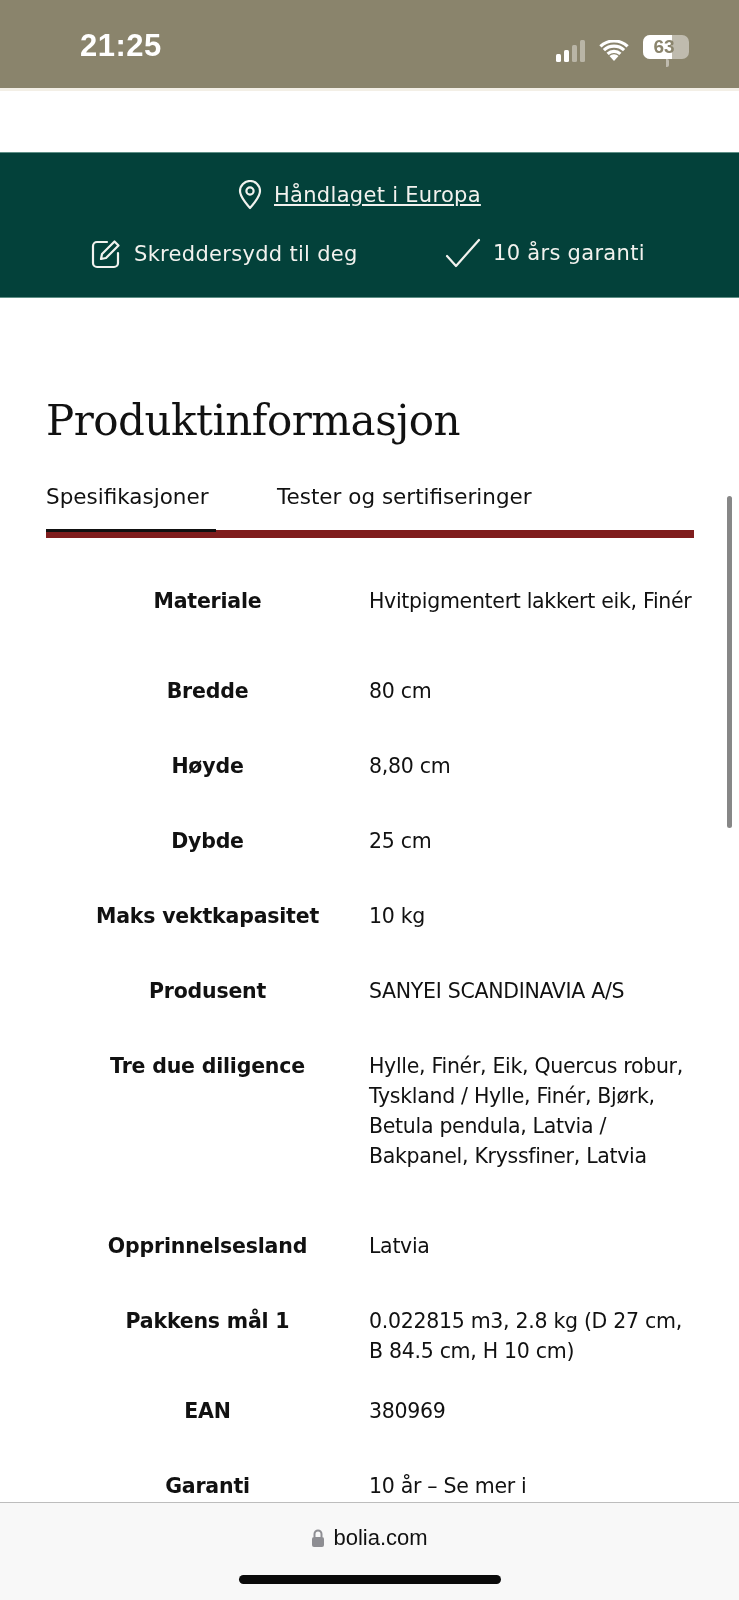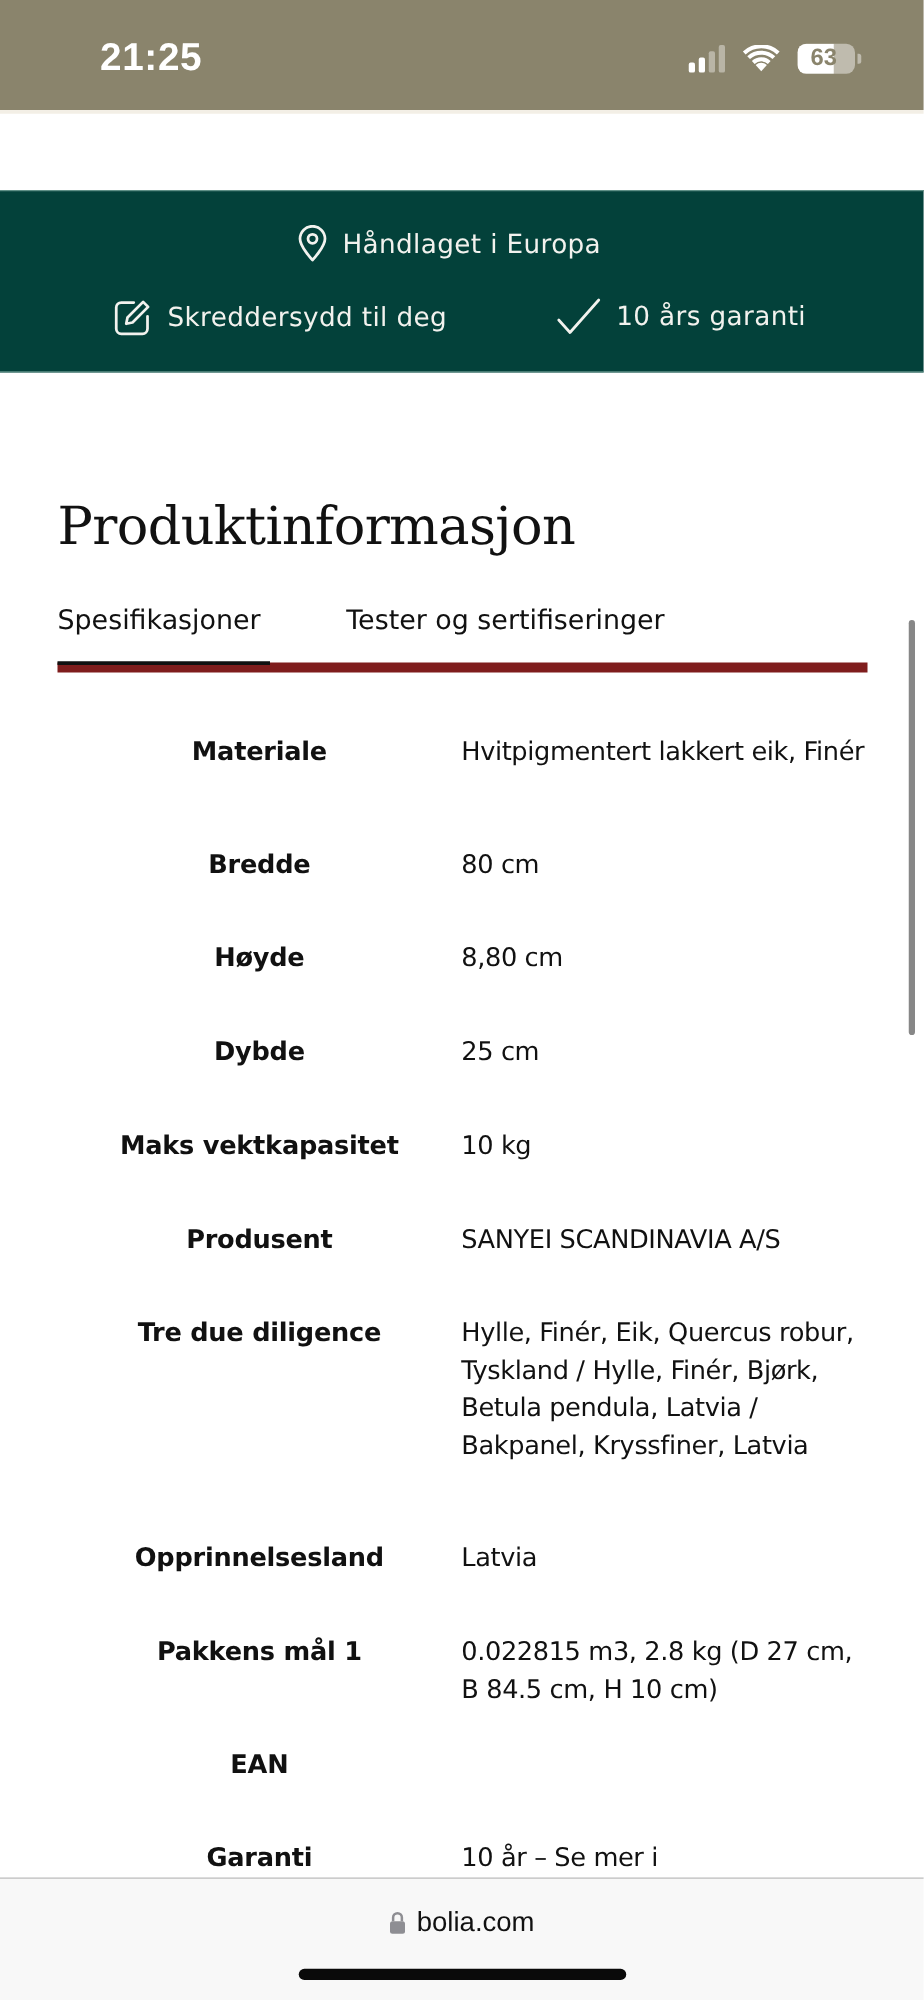"63" div { flex-direction: none -> column }
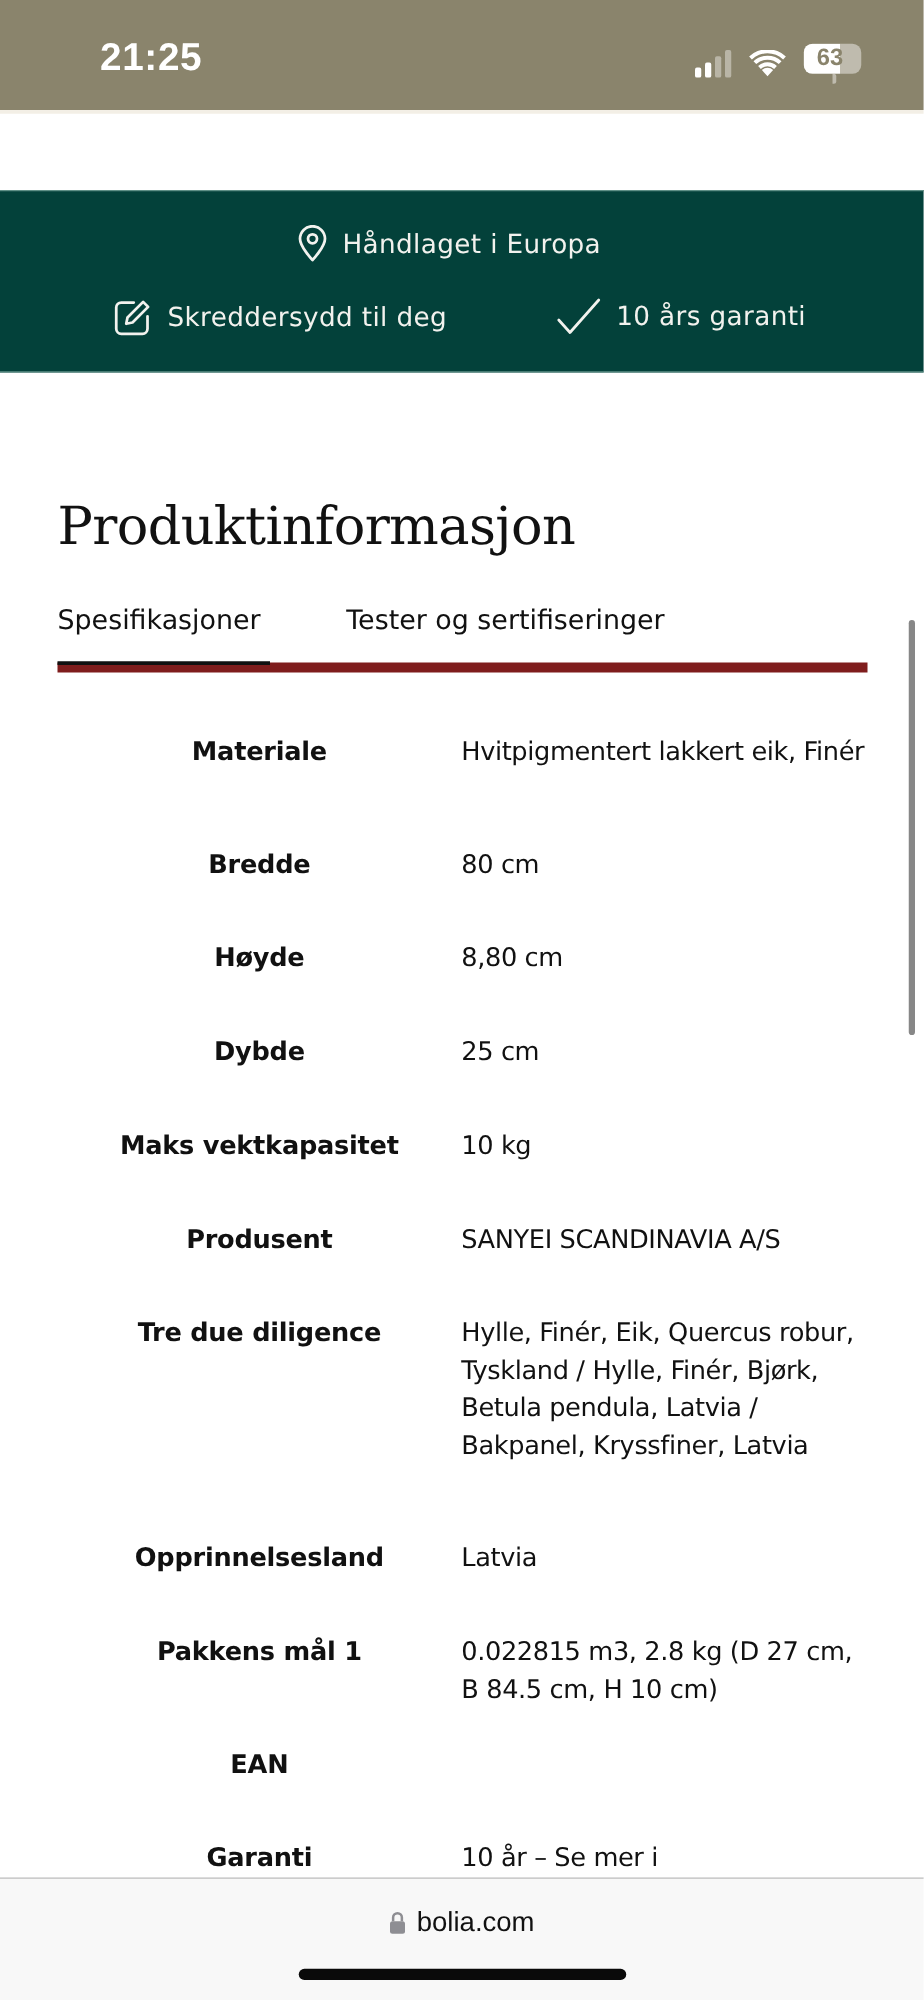"Håndlaget i Europa" .usp-1 { text-decoration: none -> underline }
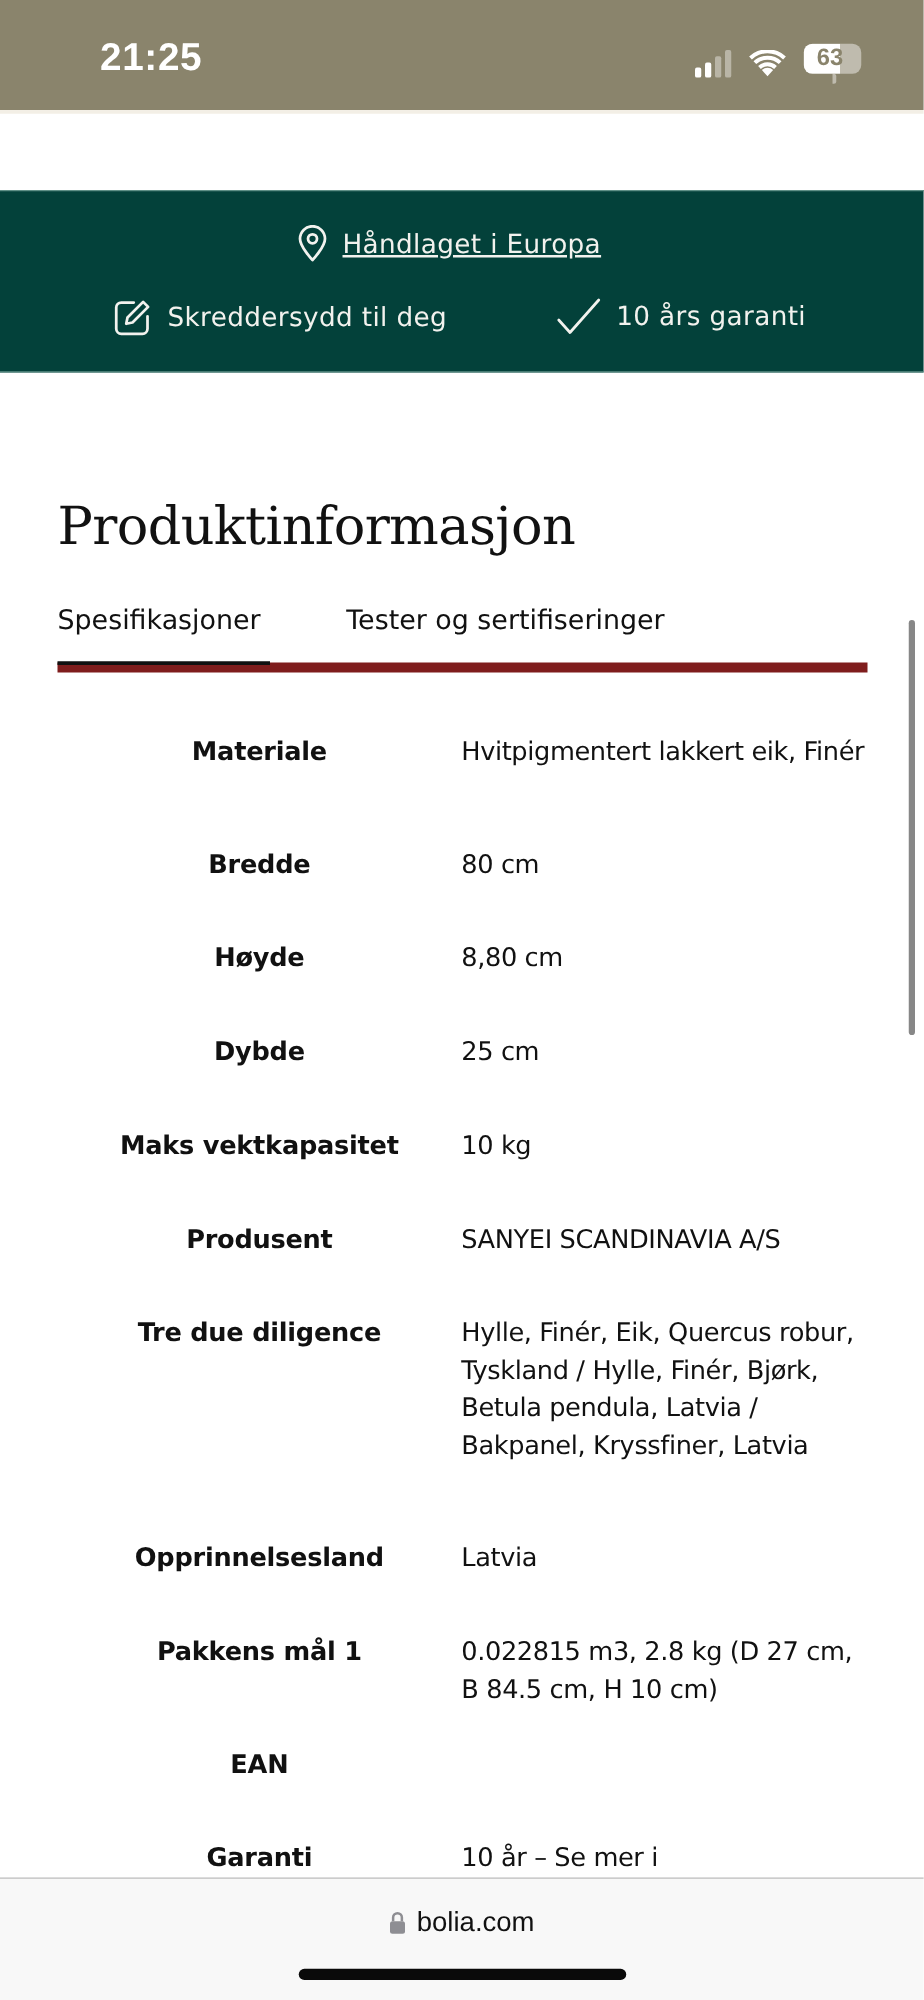"380969" div.spec-value { html: none -> <div>380969</div> }
